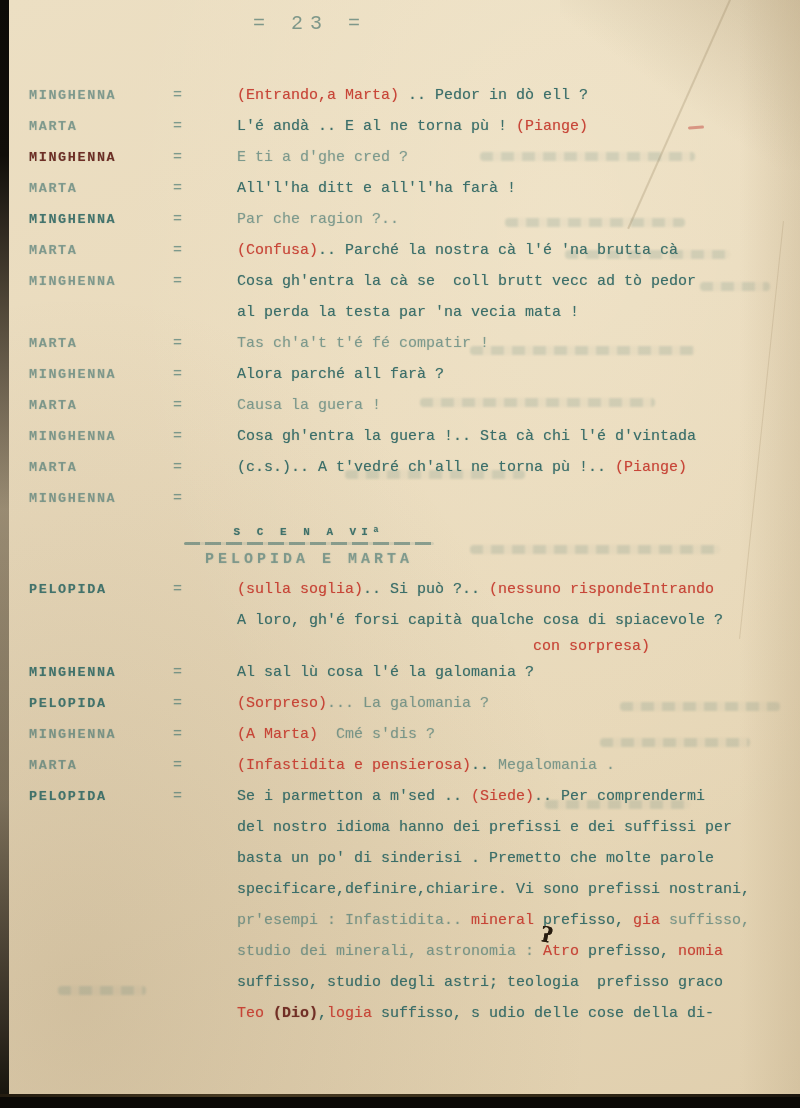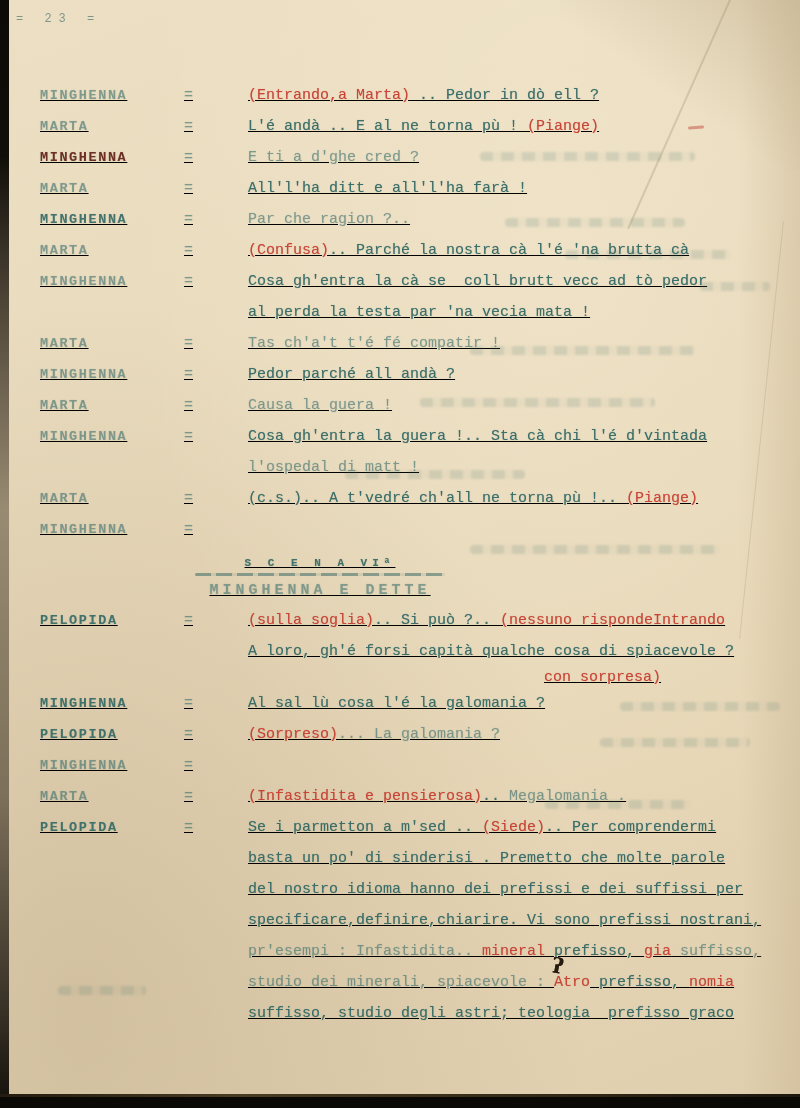"= 23 =" .page-number { font-size: 12px -> 20px; left: 16px -> 0; text-align: left -> center }
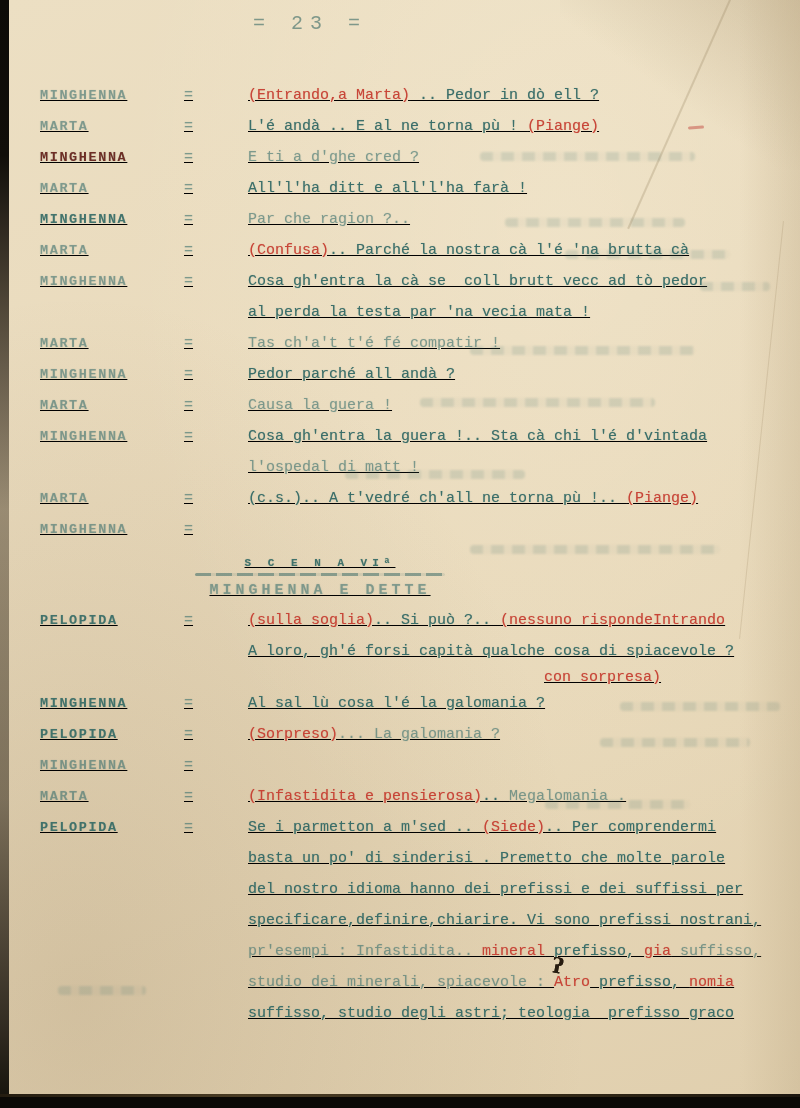"MINGHENNA" .content { left: 40px -> 29px; text-decoration: underline -> none }
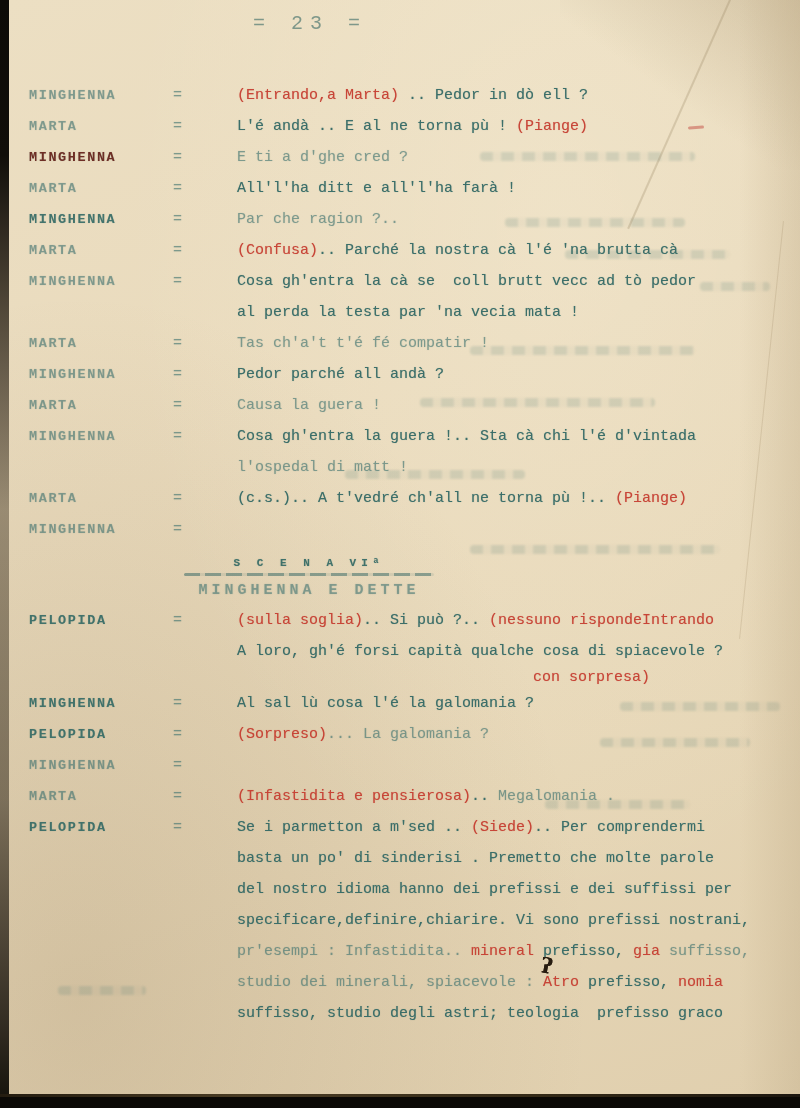"Pedor parché all andà ?" span.c-teal { text: Pedor parché all andà -> Alora parché all farà }
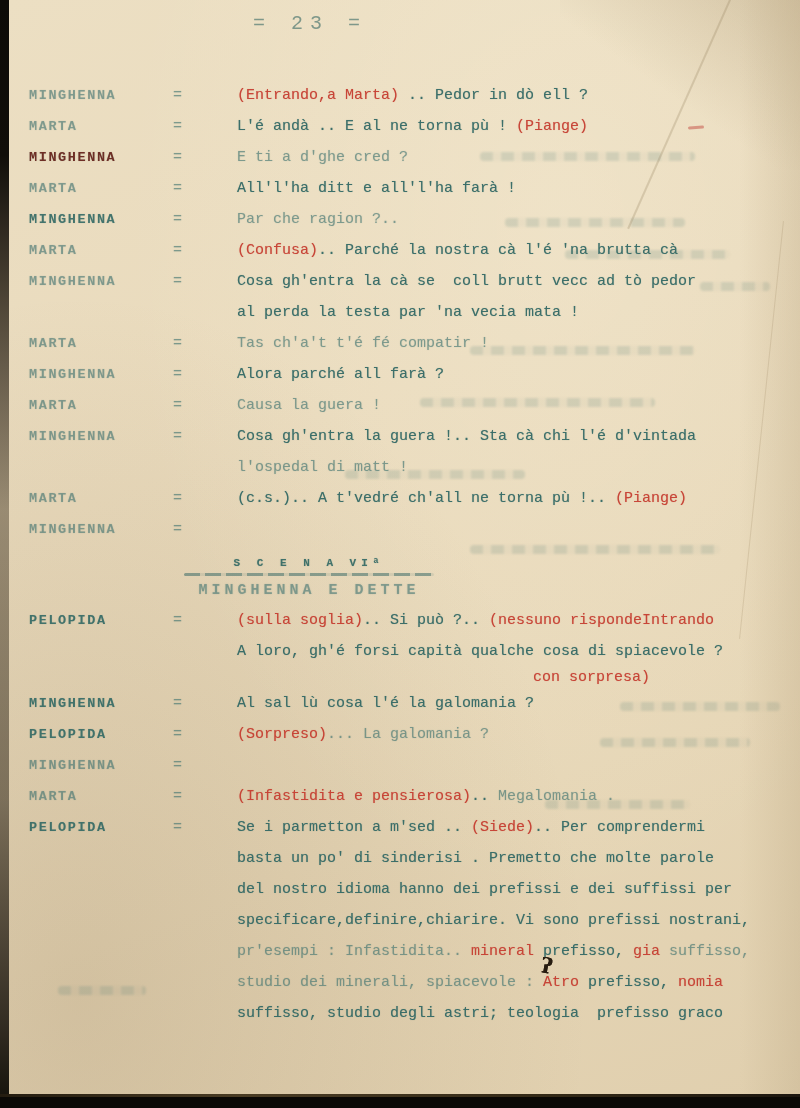"l'ospedal di matt !" div.txt { html: <div><span>l'ospedal di matt !</span></div> -> none }
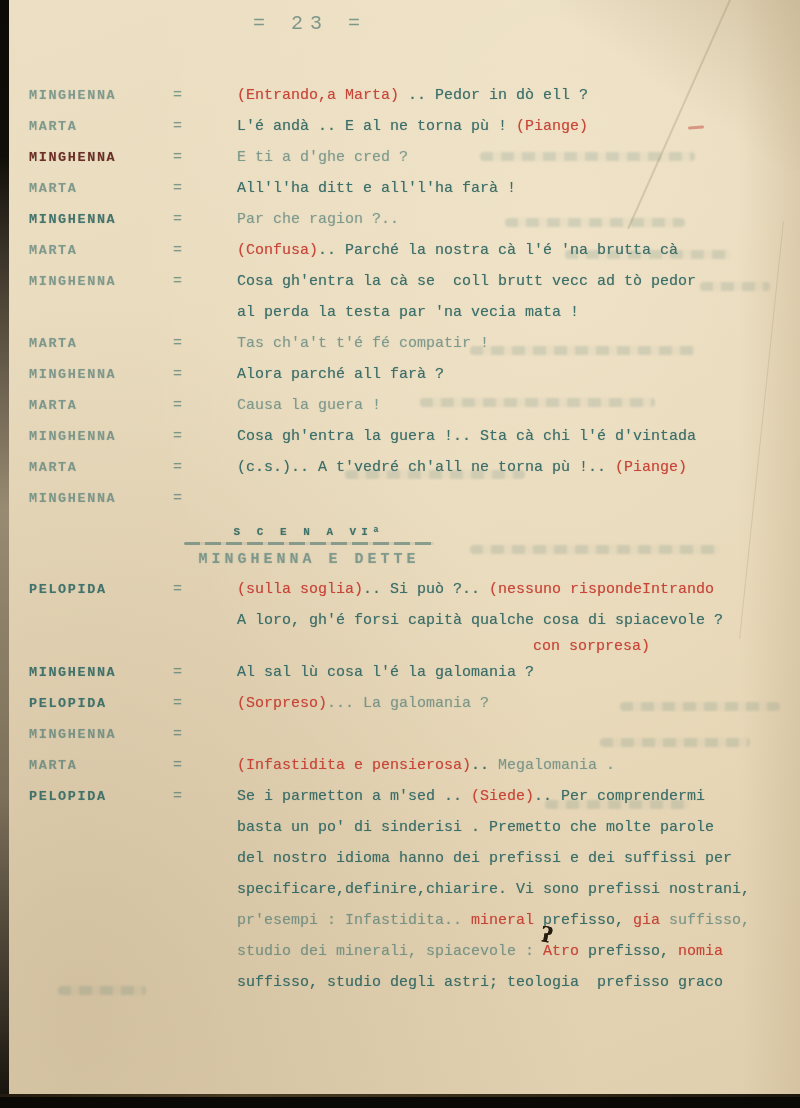"MINGHENNA E DETTE" div.scene-subtitle { text: MINGHENNA E DETTE -> PELOPIDA E MARTA }
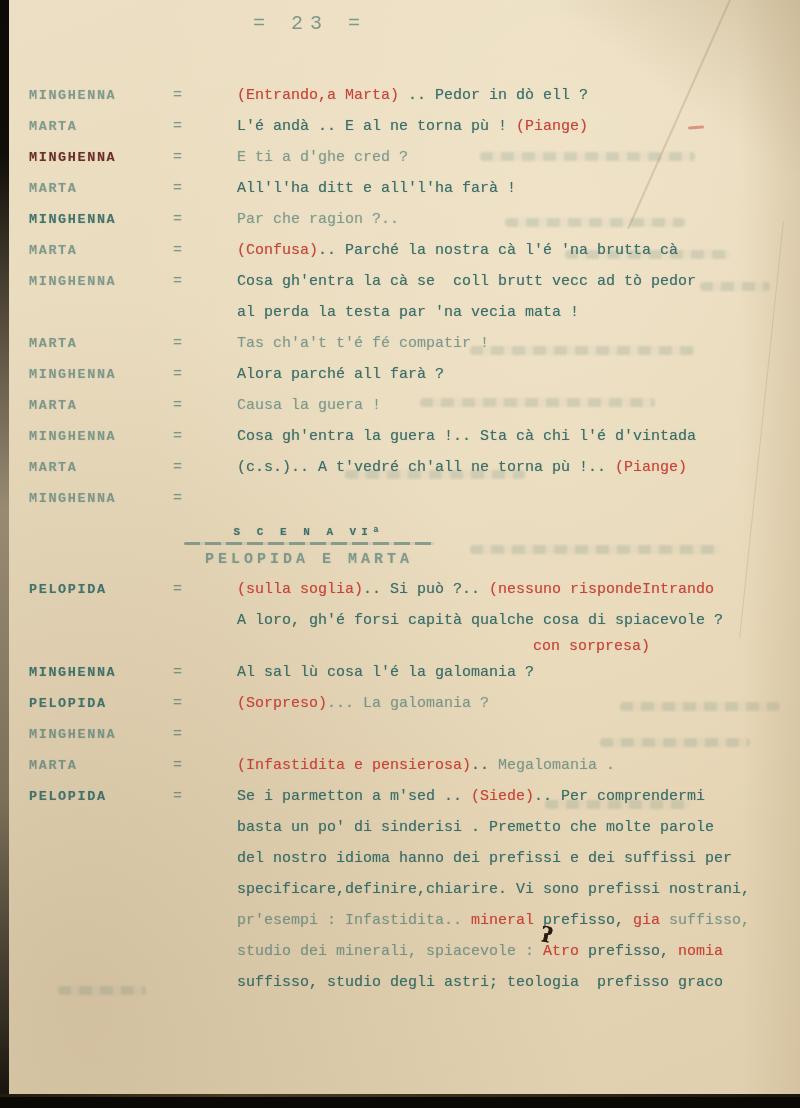"(A Marta) Cmé s'dis ?" div.txt { html: none -> <div><span>(A Marta)</span><span> Cmé s'dis ?</span></div> }
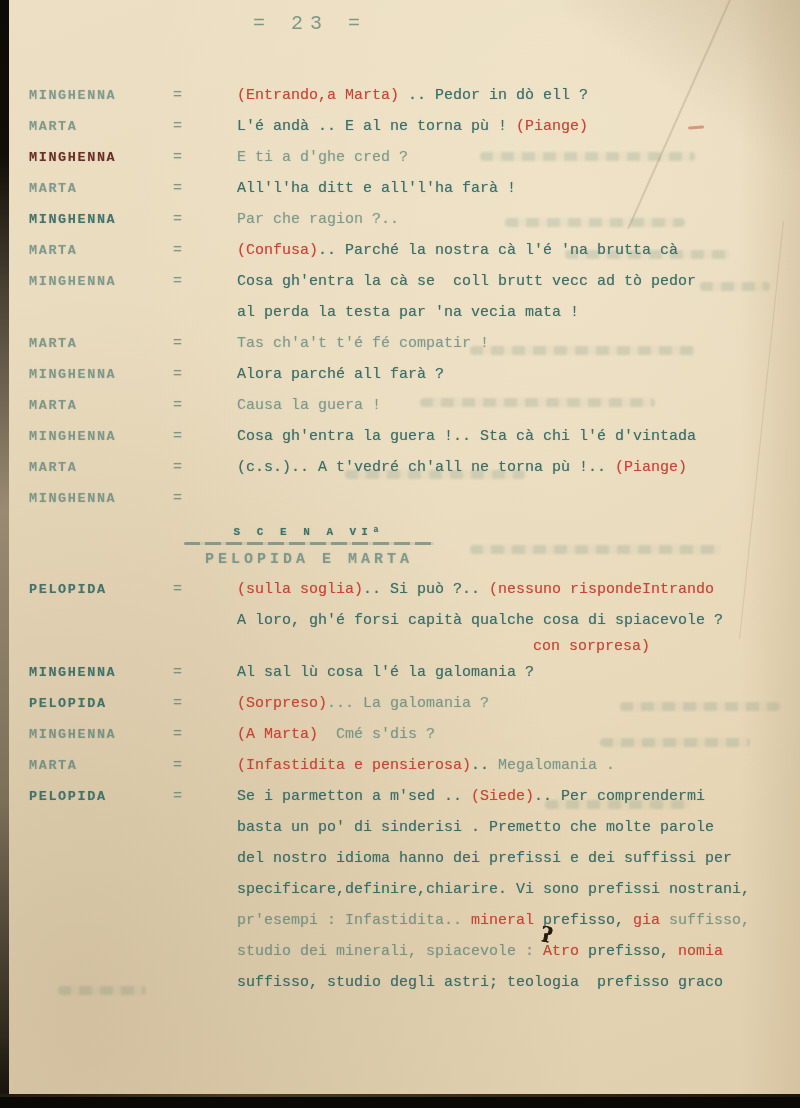"basta un po' di sinderisi" div.line { order: before "del nostro idioma hanno dei" -> after "del nostro idioma hanno dei" }
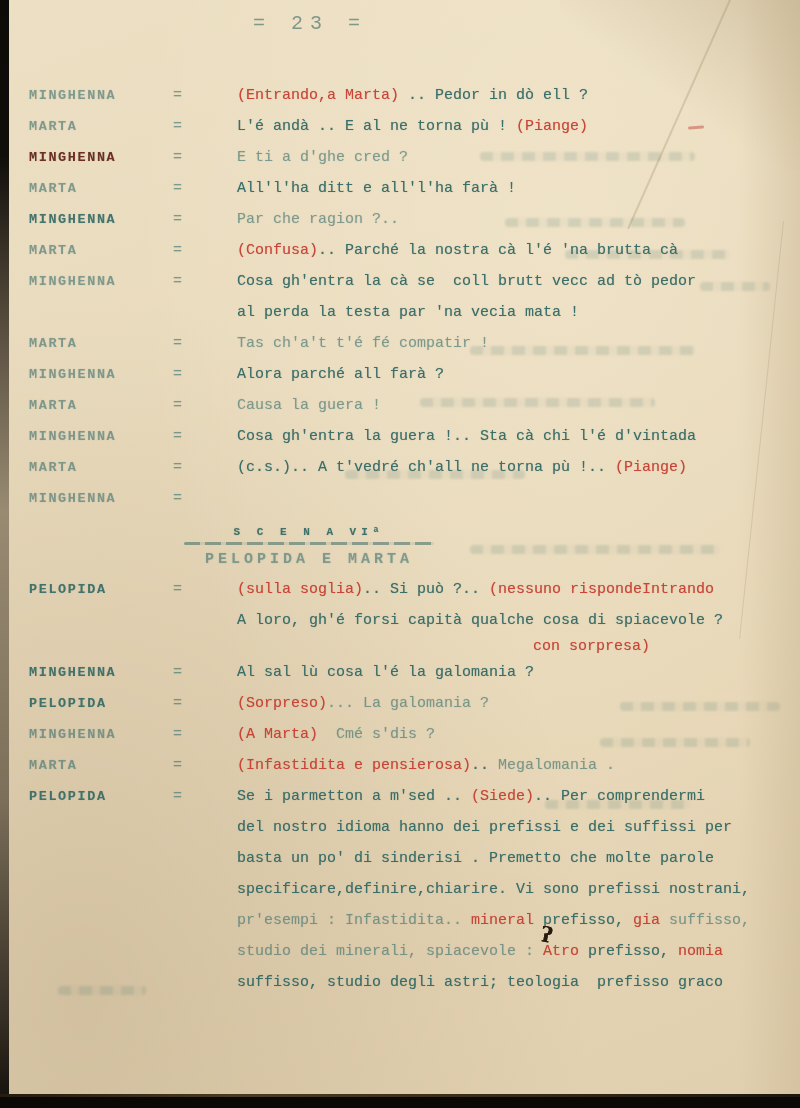"studio dei minerali, spiacevole :" span.c-faded { text: spiacevole -> astronomia }
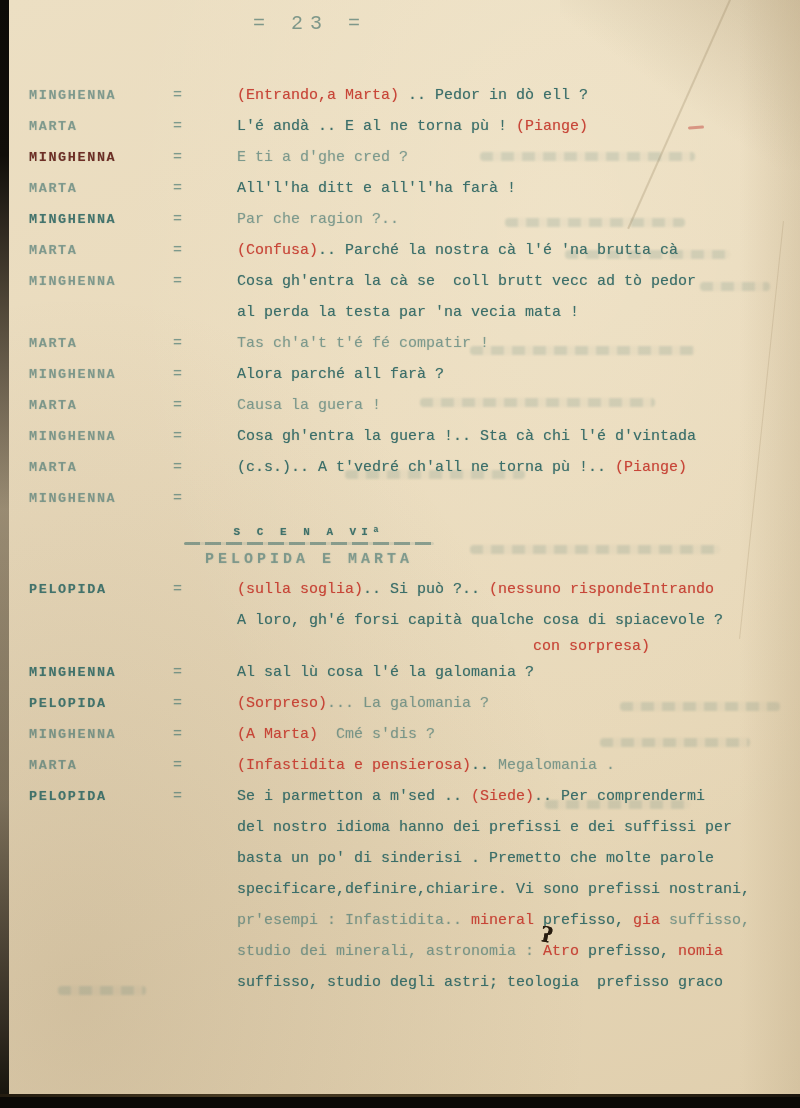"Teo (Dio),logia suffisso, s udio" div.line { html: none -> <div> <div></div> <div></div> <div><span>Teo </span><span>(Dio)</span><span>,</span><span>logia</span><span> suffisso, s udio delle cose della di-</span></div> </div> }
